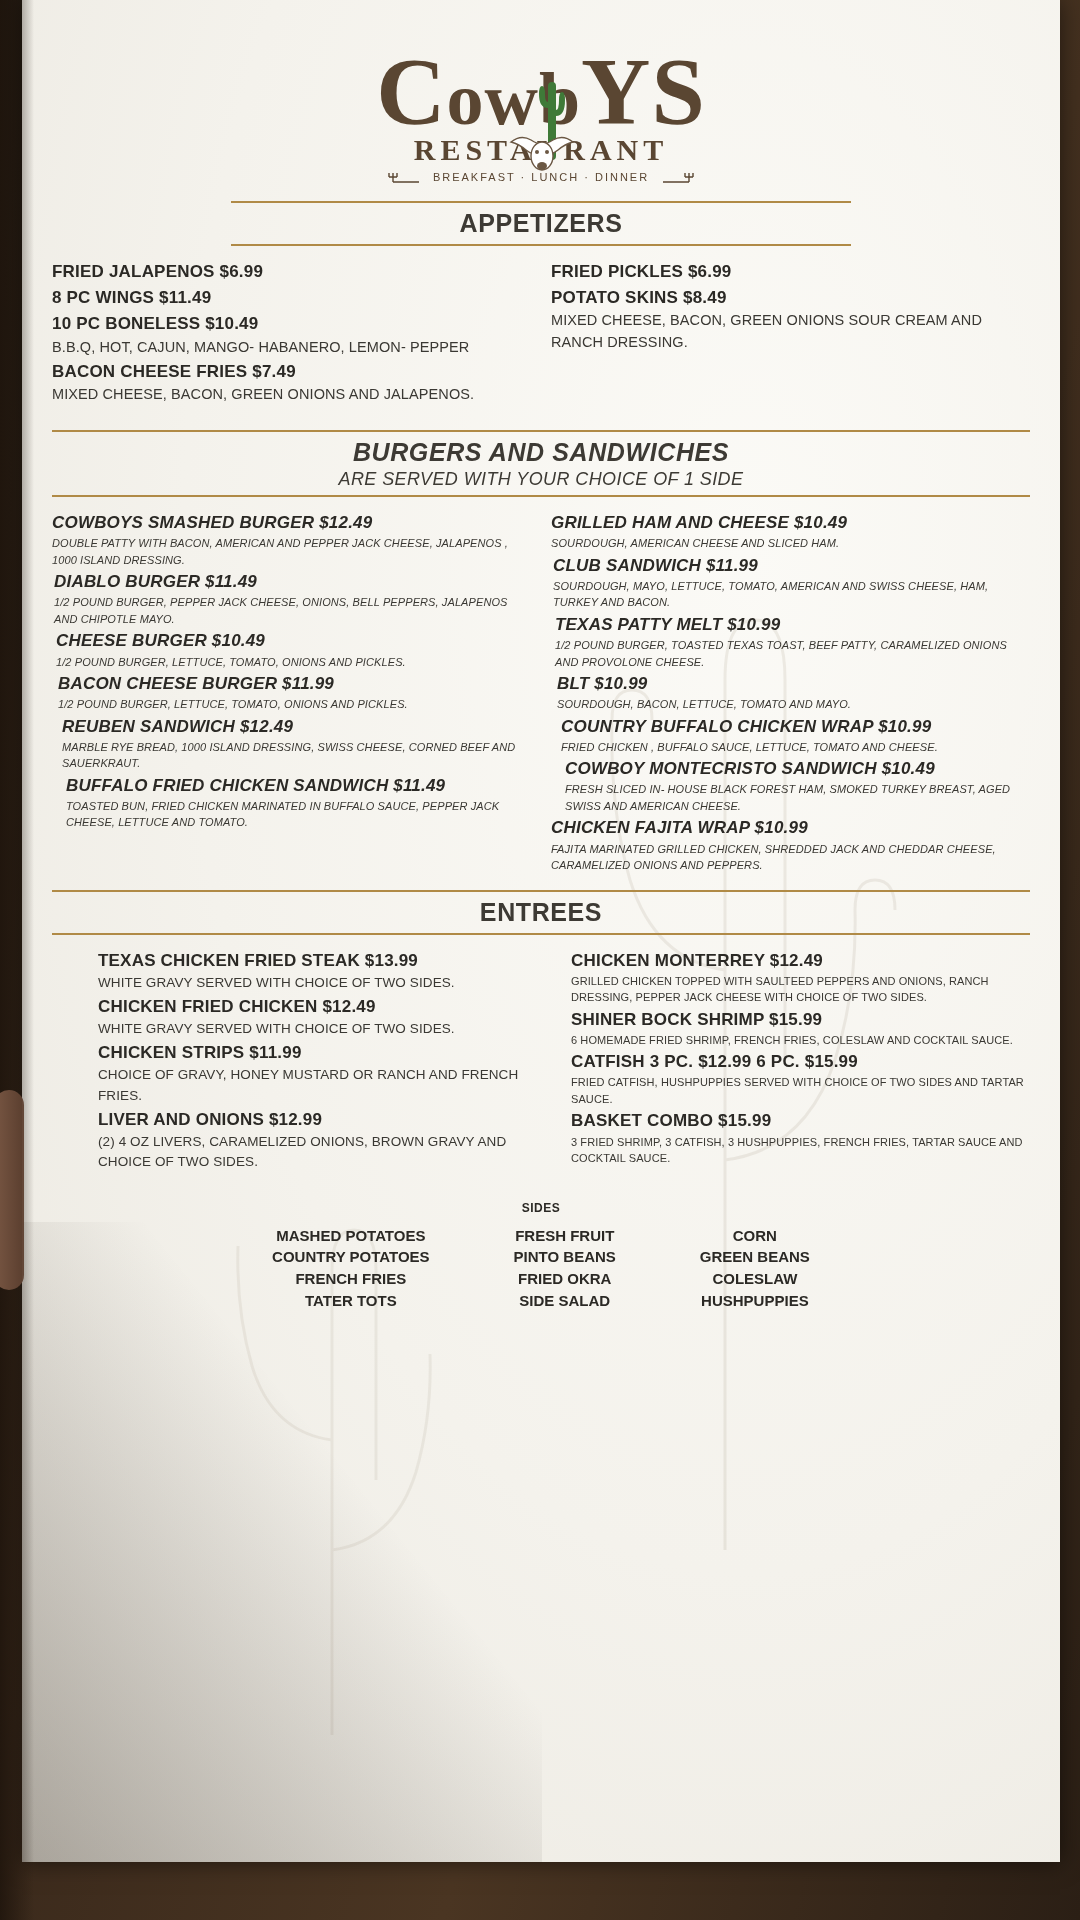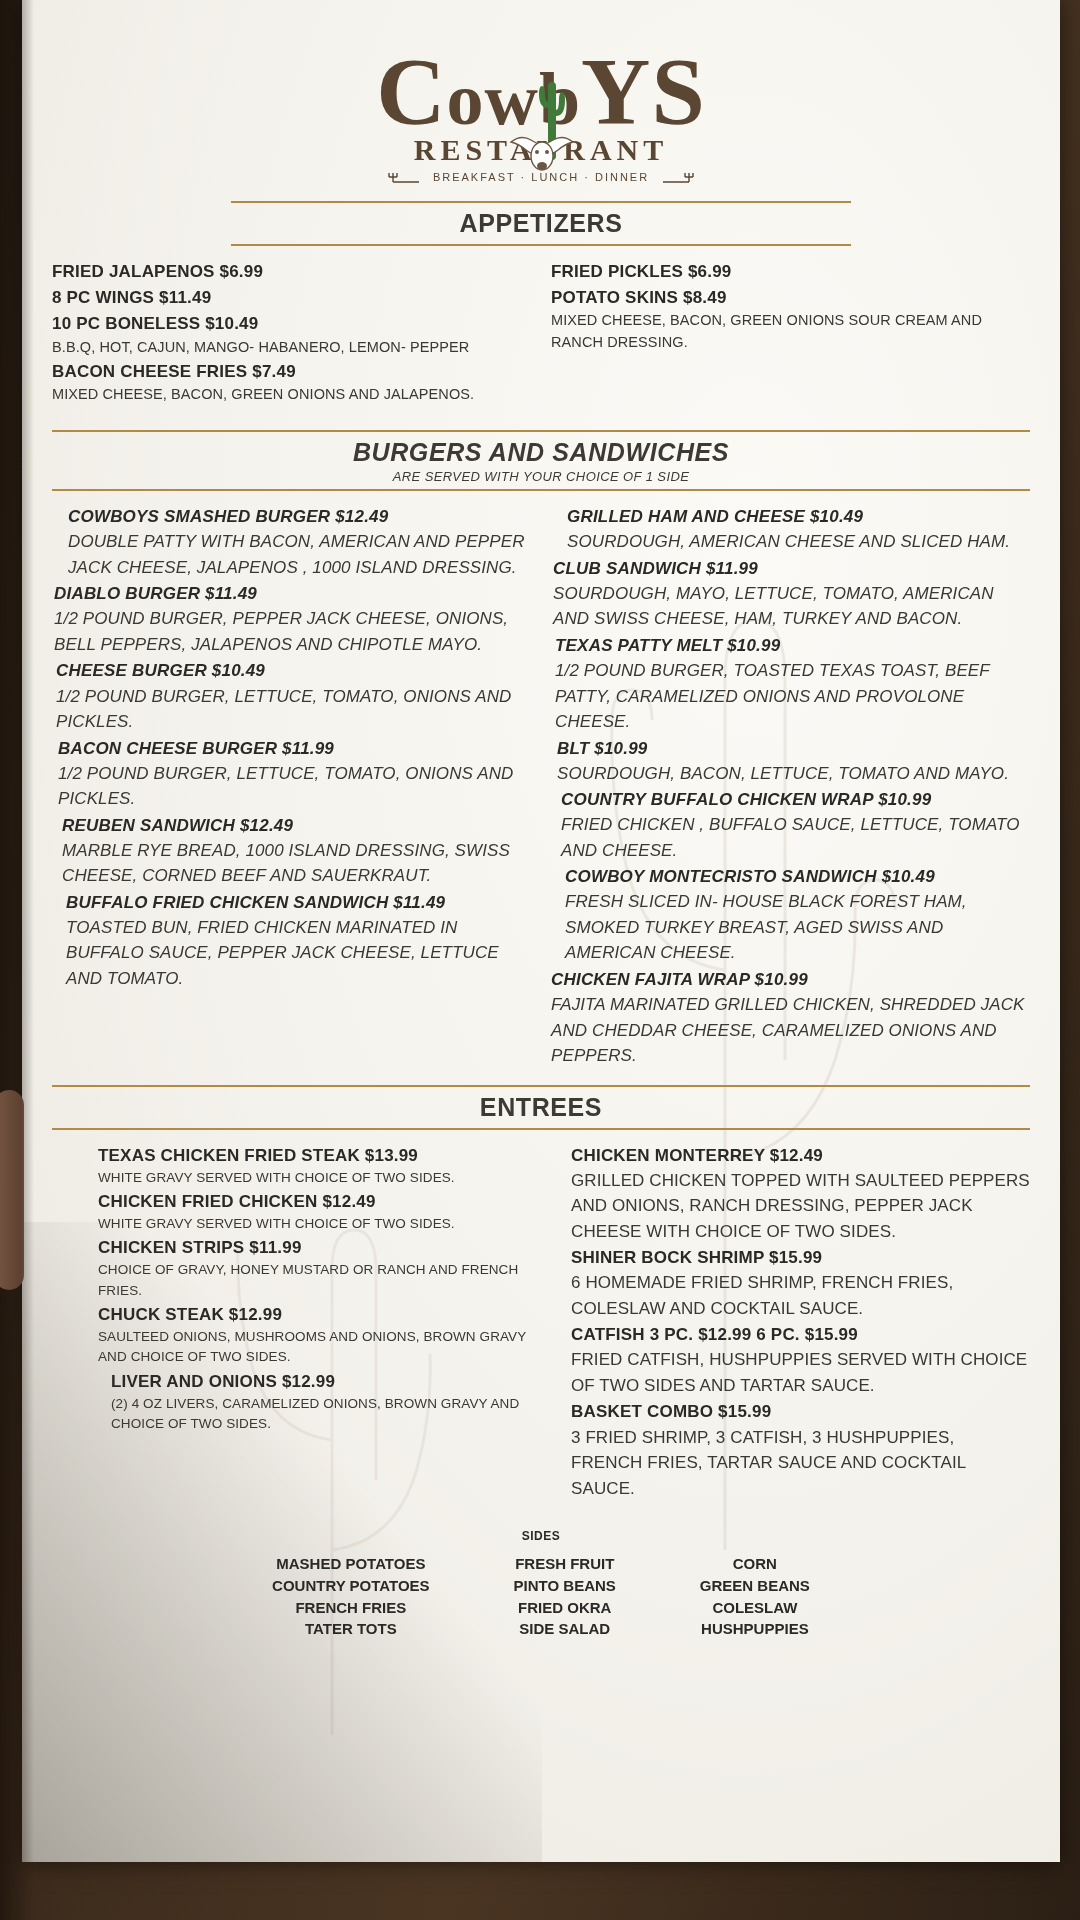"ARE SERVED WITH YOUR CHOICE" .sec-sub { font-size: 13px -> 18px }
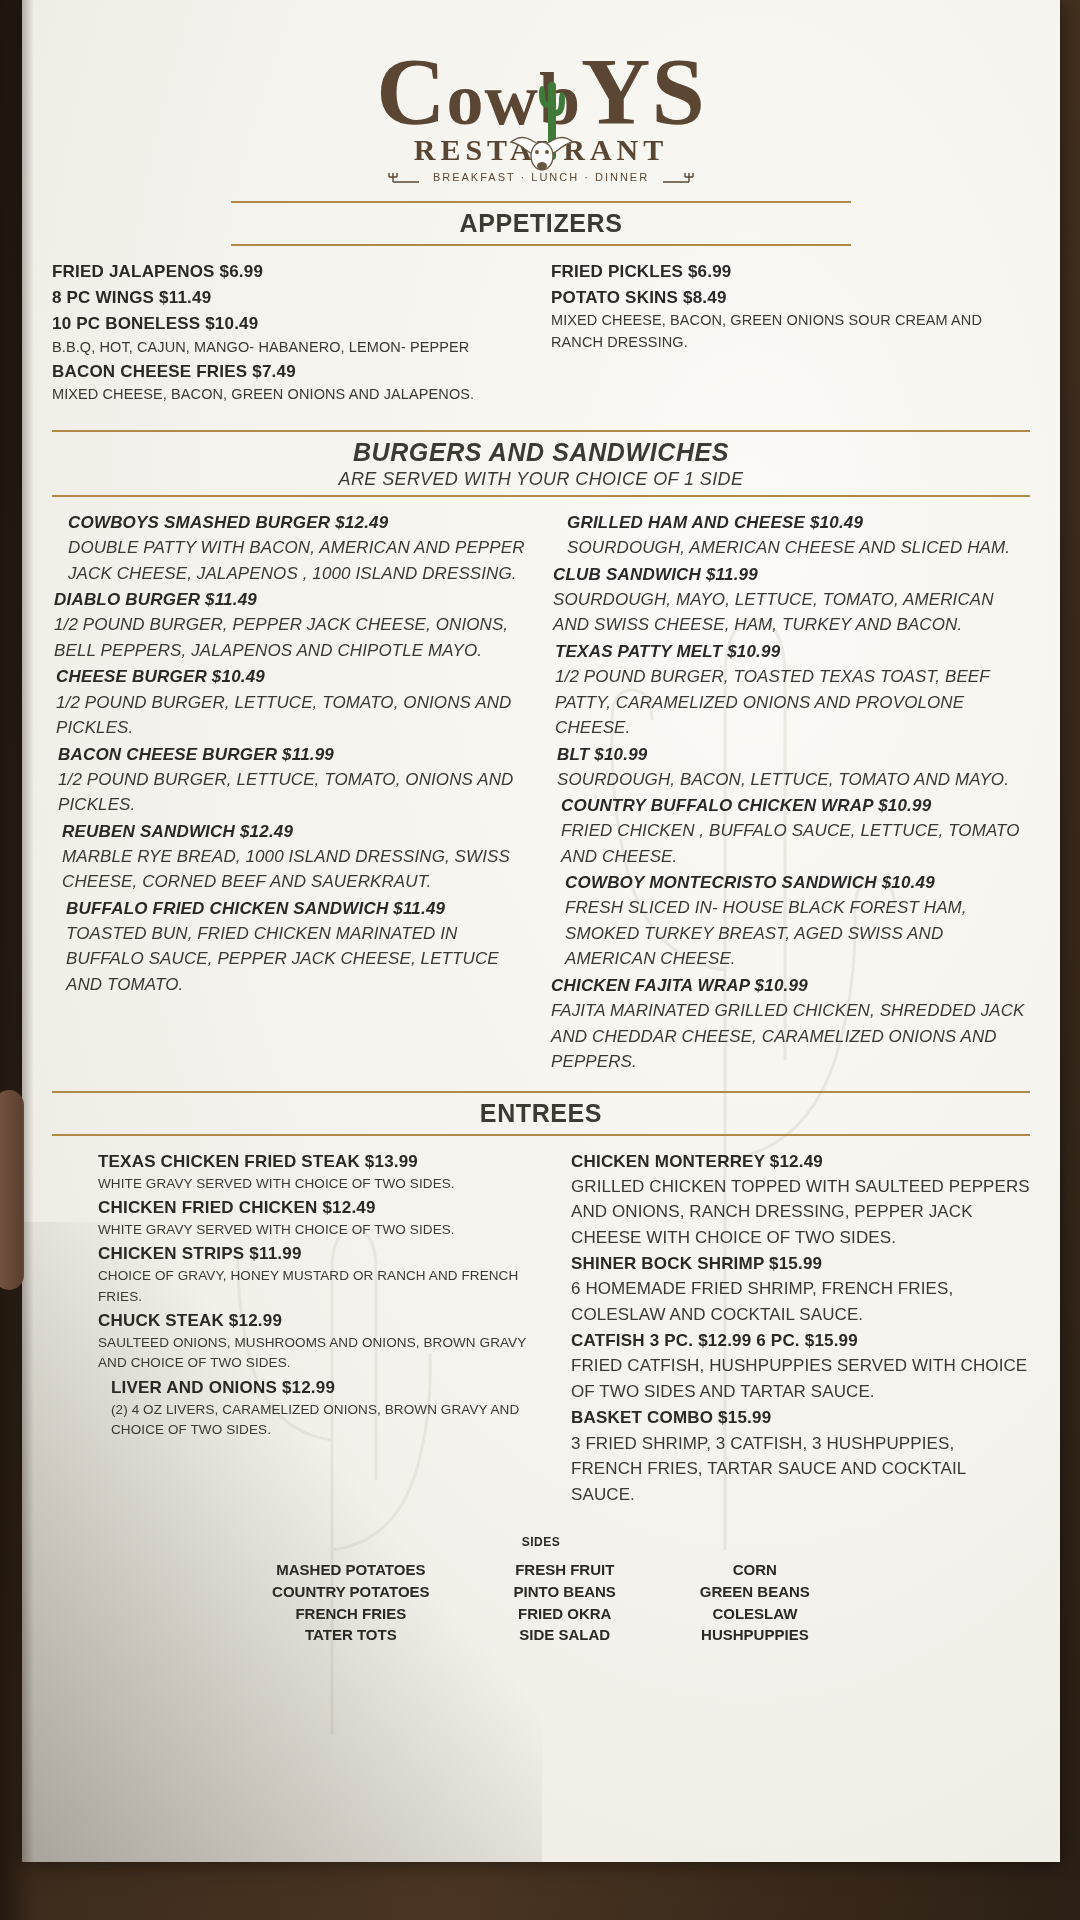"COWBOYS SMASHED BURGER $12.49" .burgers .col > .item:nth-child(1) { margin-left: 16px -> 0px }
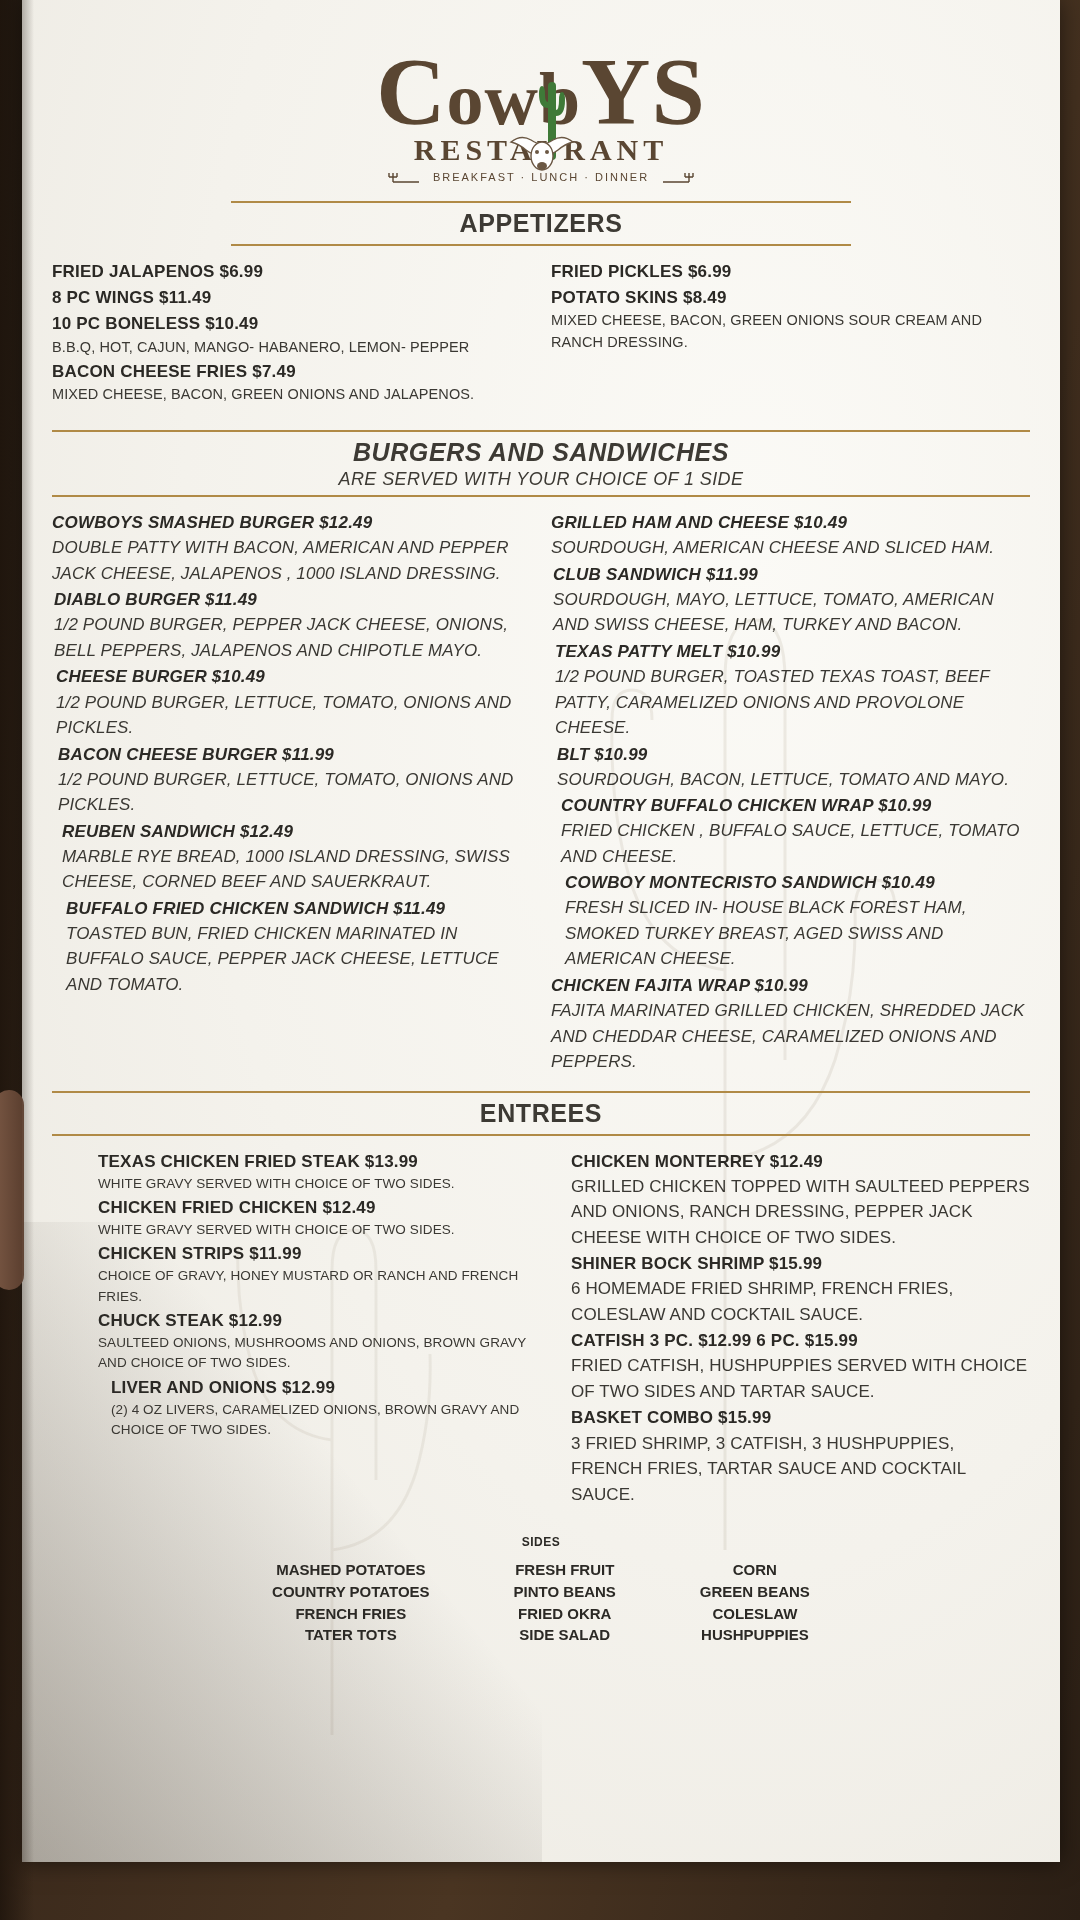"DOUBLE PATTY WITH BACON, AMERICAN" .item-desc { font-size: 17px -> 11px }
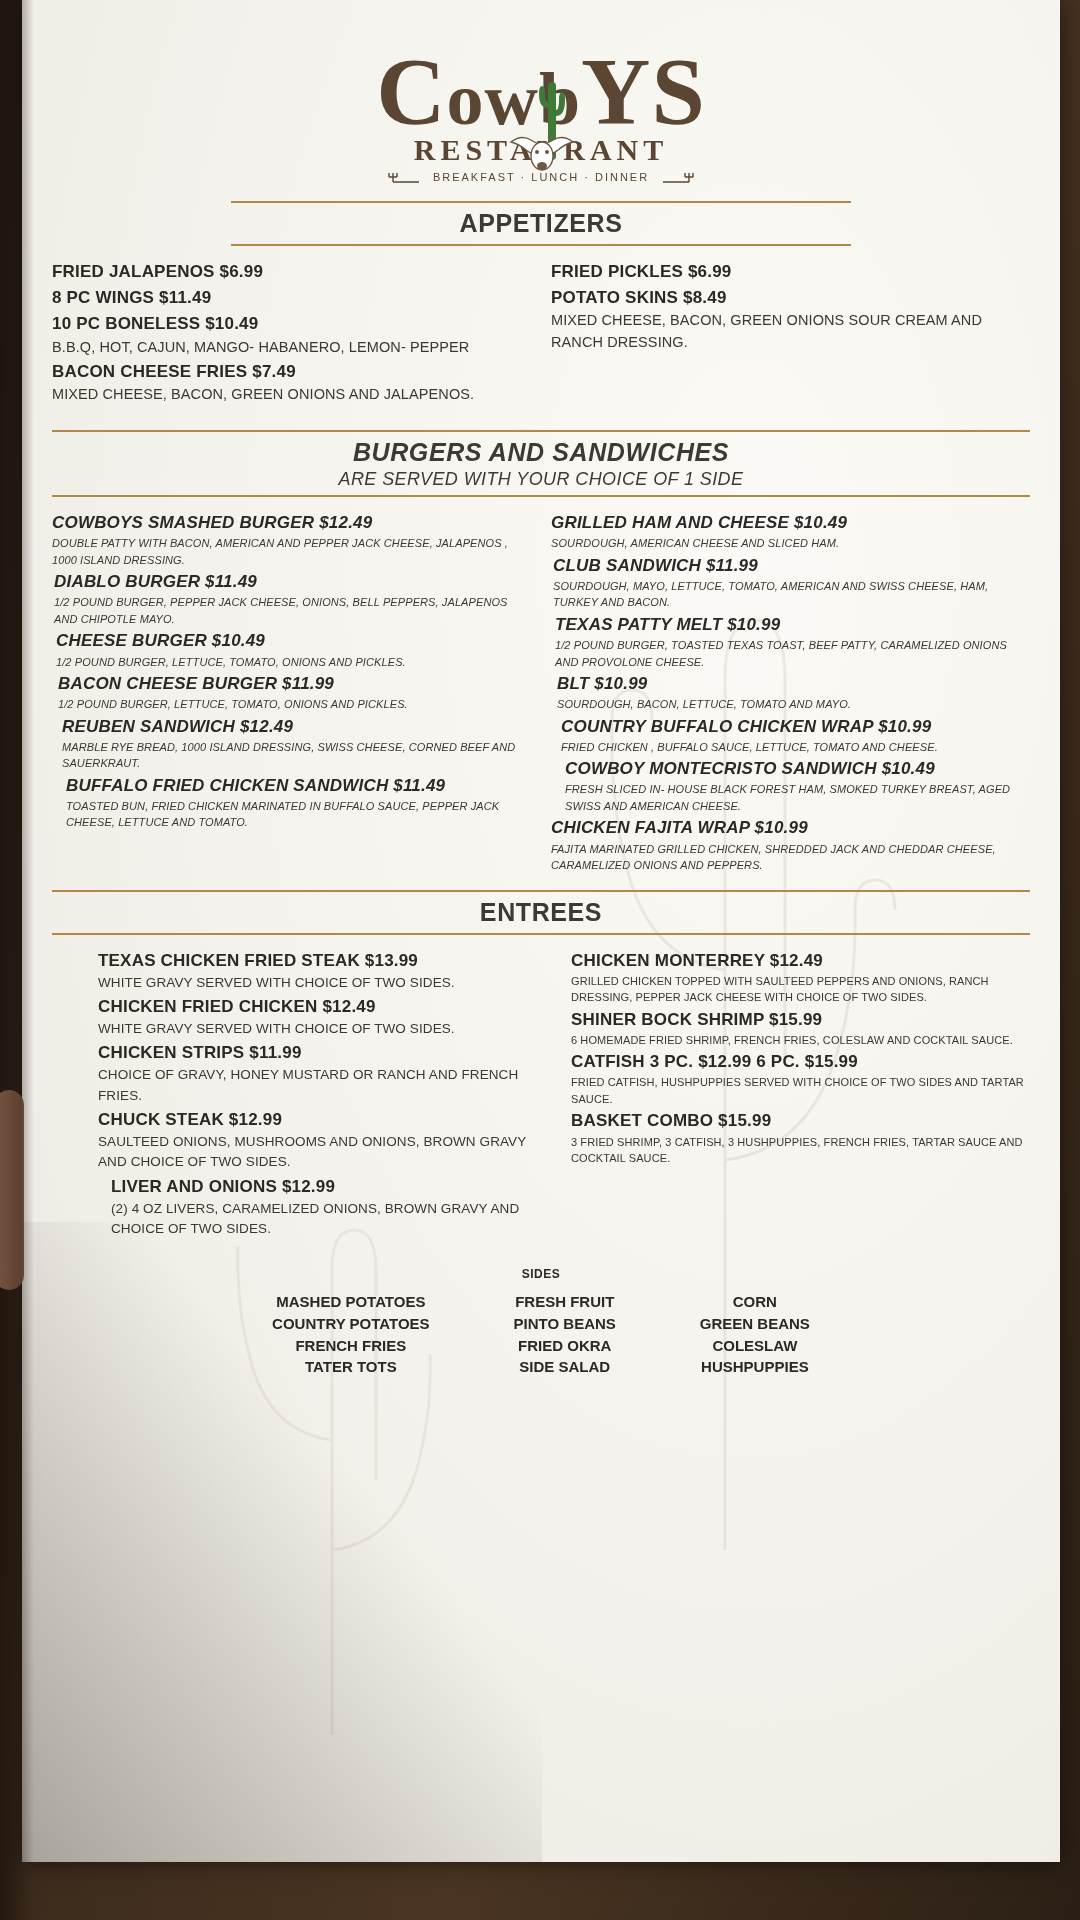"CHUCK STEAK $12.99" div.item { html: <div> <div>CHUCK STEAK $12.99</div> <div>SAULTEED ONIONS, MUSHROOMS AND ONIONS, BROWN GRAVY AND CHOICE OF TWO SIDES.</div> </div> -> none }
